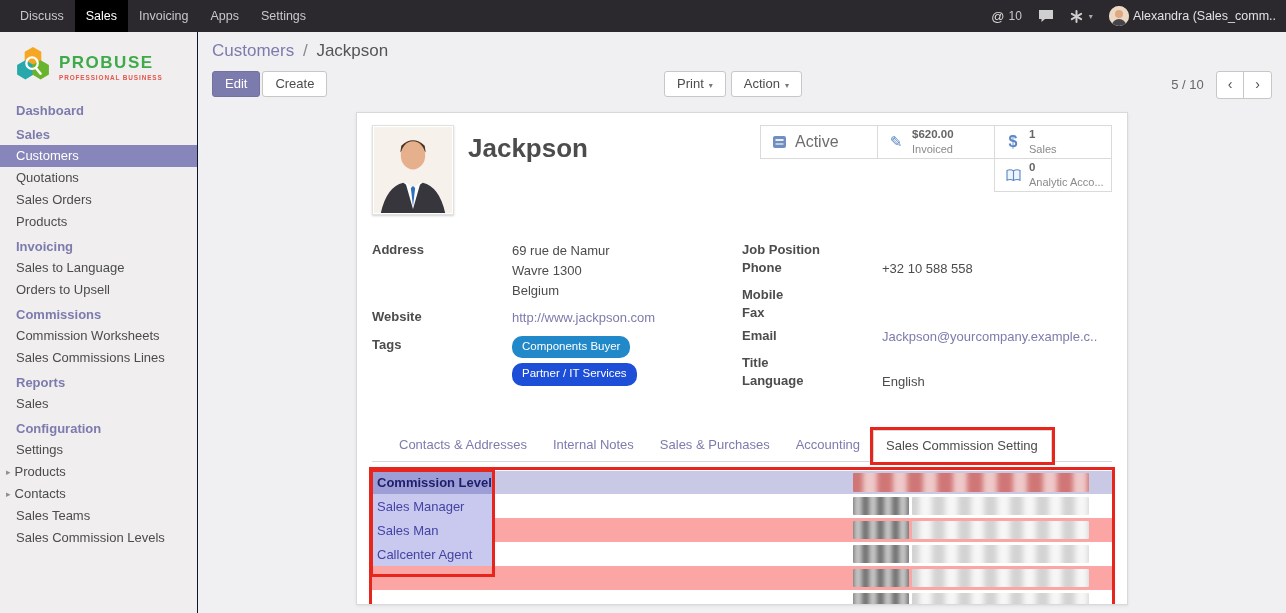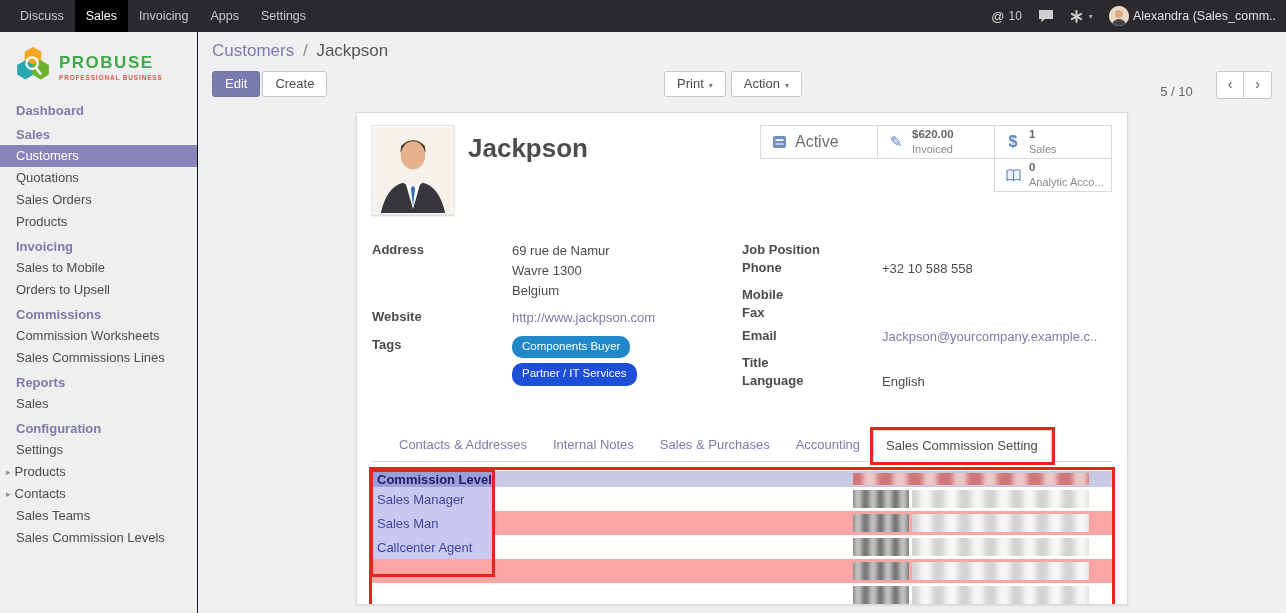"5 / 10" .cp-right { align-items: flex-end -> center; gap: 23px -> 12px }
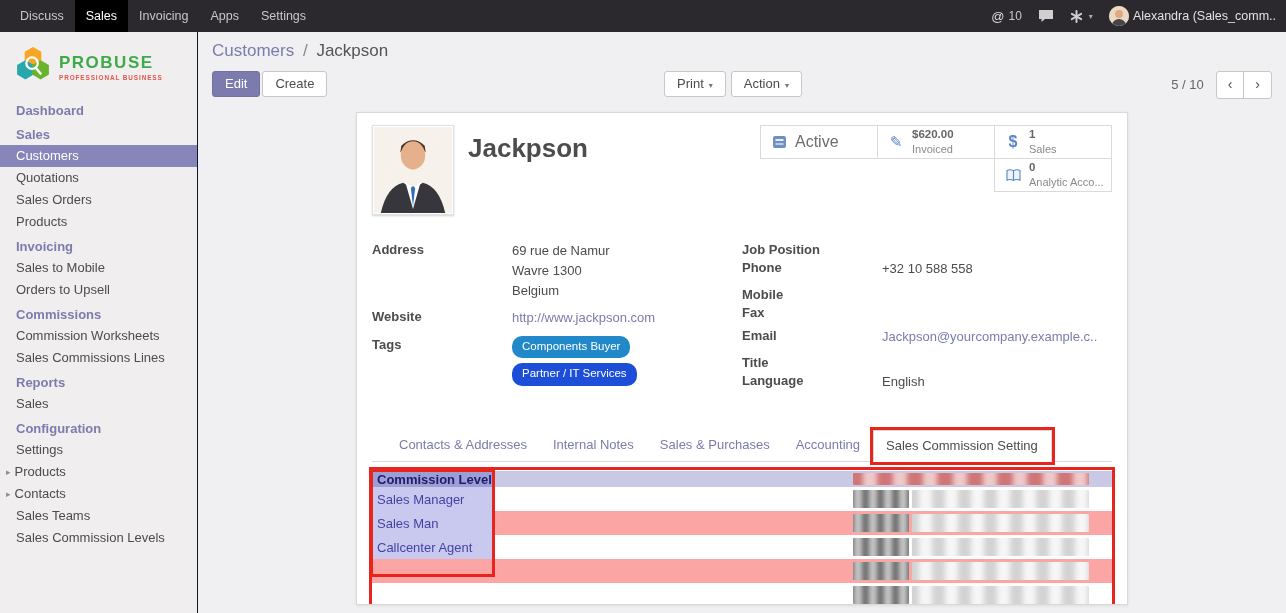"Sales to Mobile" div.sitem { text: Mobile -> Language }
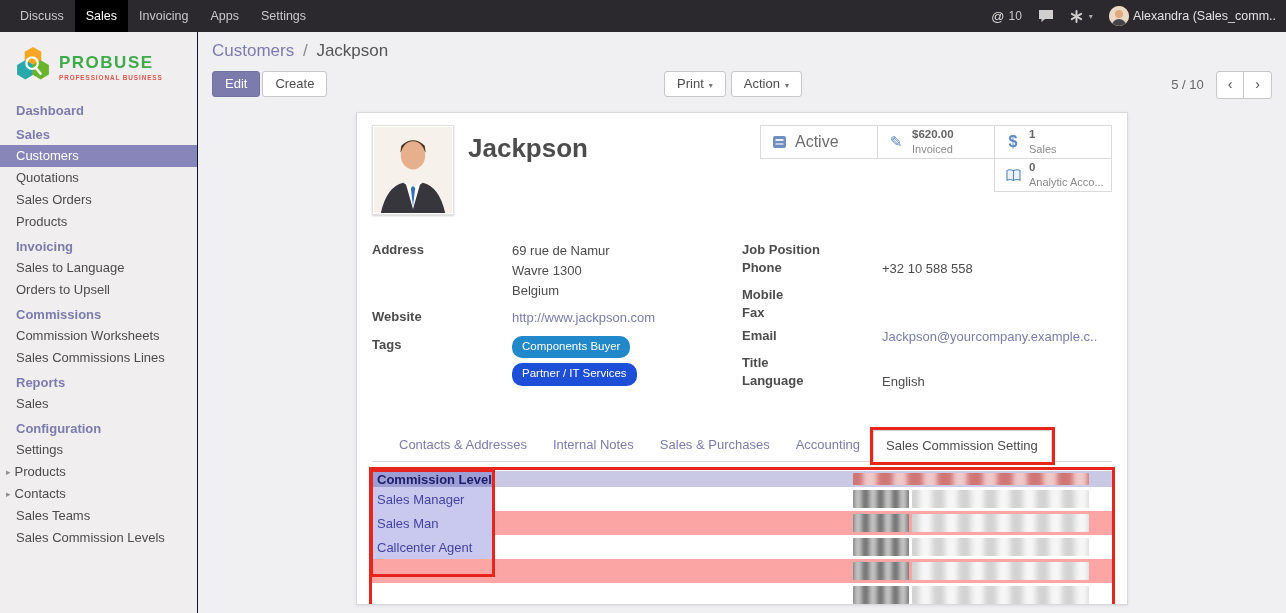"Commission Level" .trow.thead { height: 16px -> 23px }
